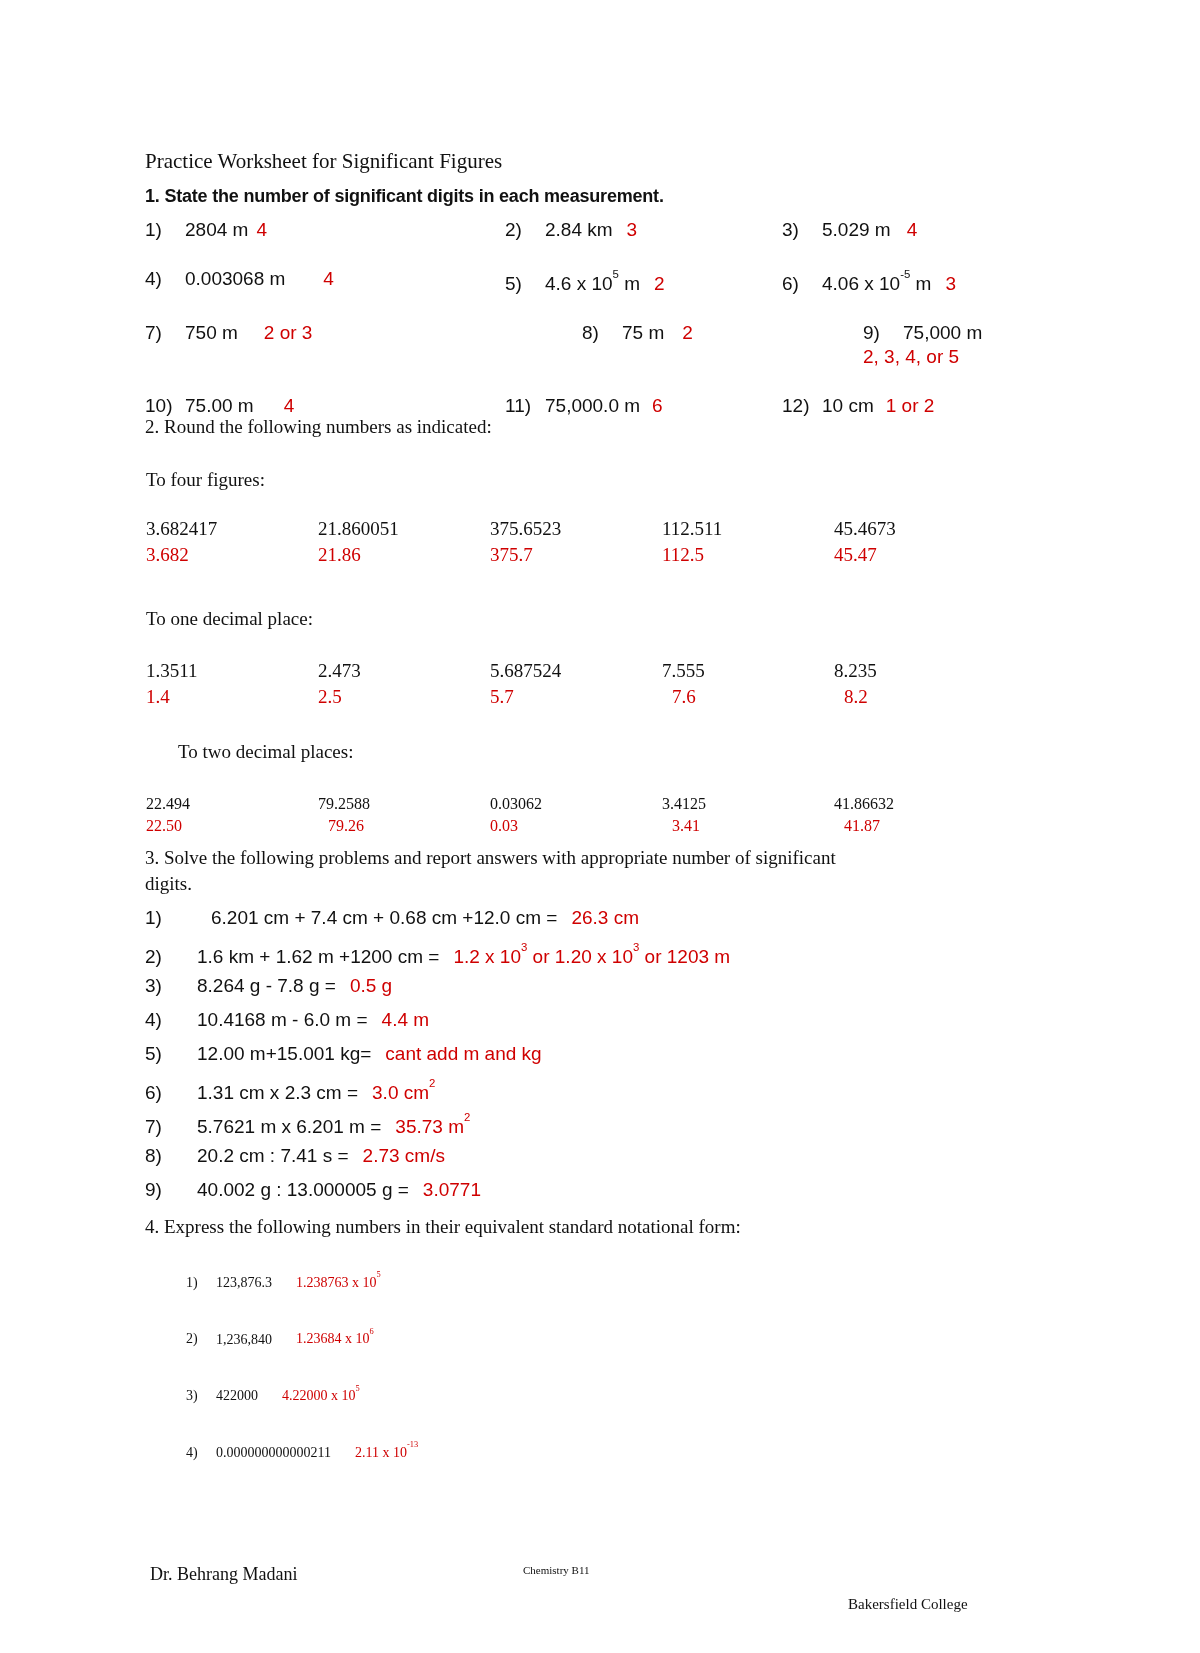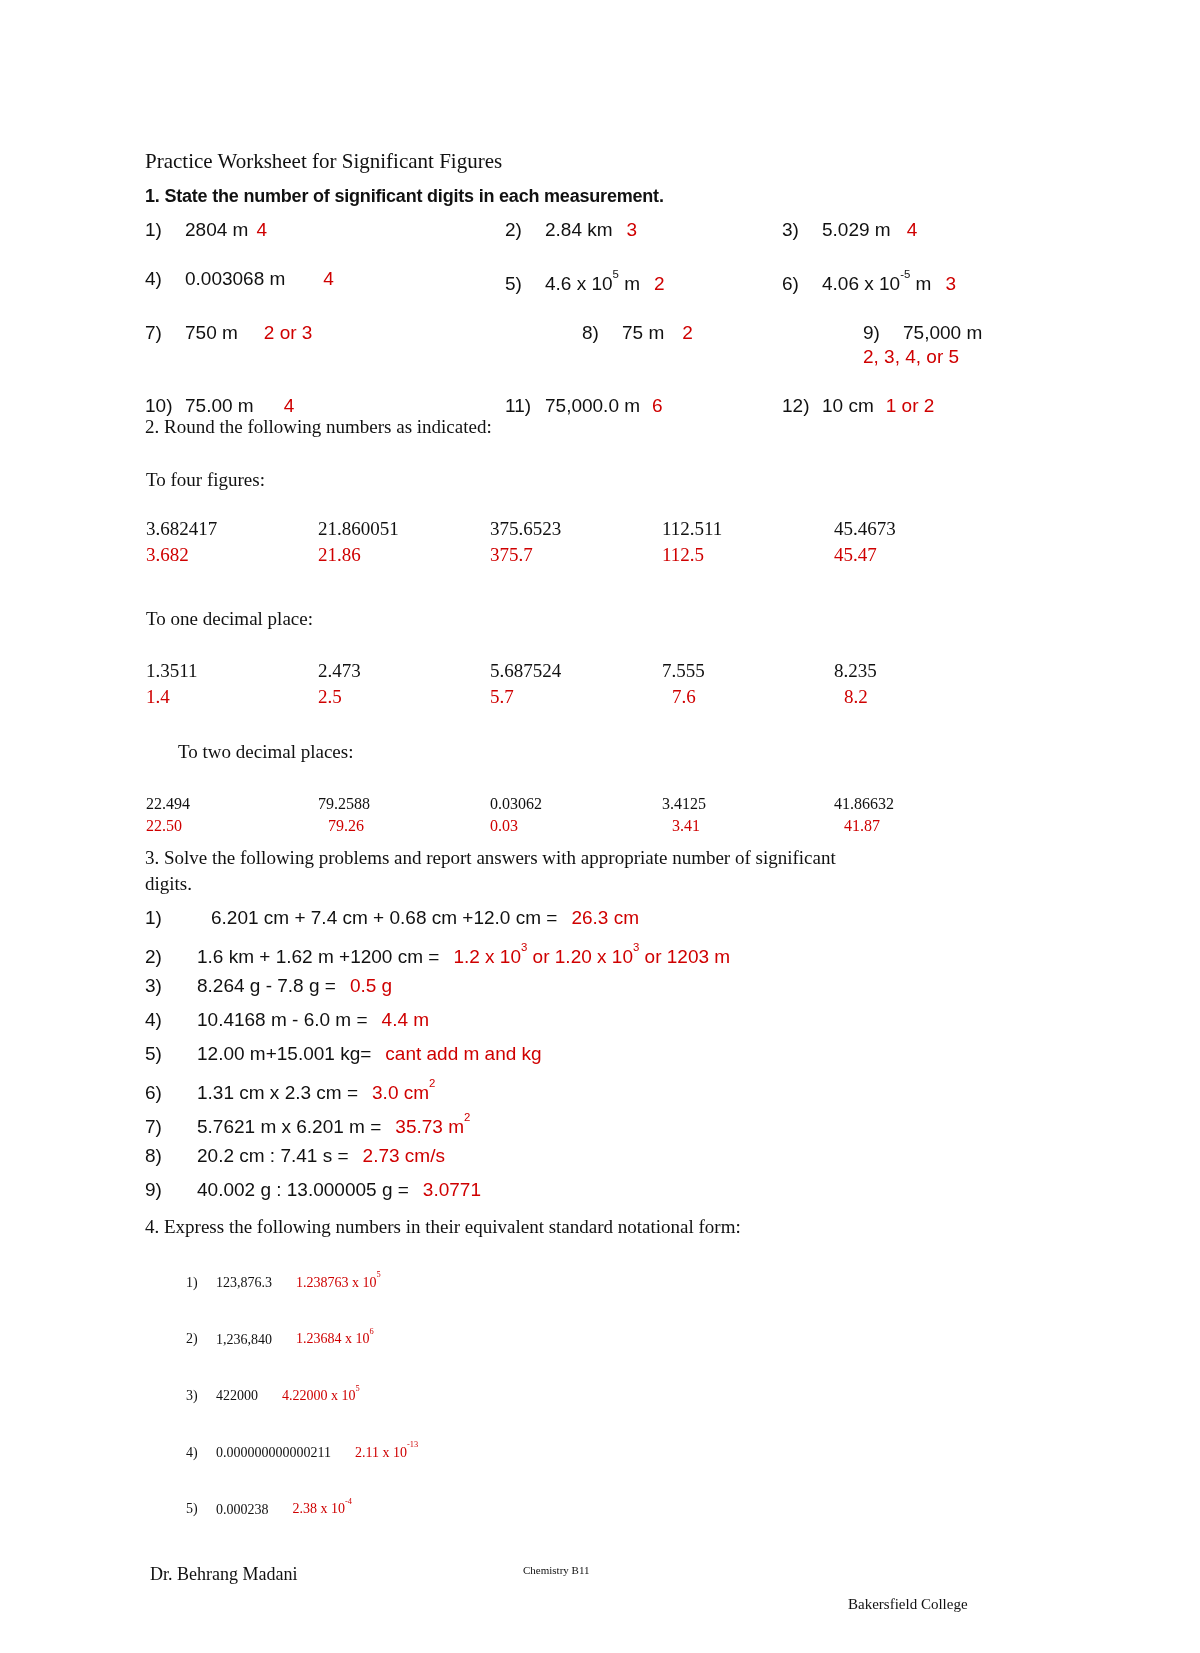"5) 0.000238 2.38 x 10-4" div.item { html: <div> <span>5)</span><span>0.000238</span><span>2.38 x 10<sup>-4</sup></span> </div> -> none }
